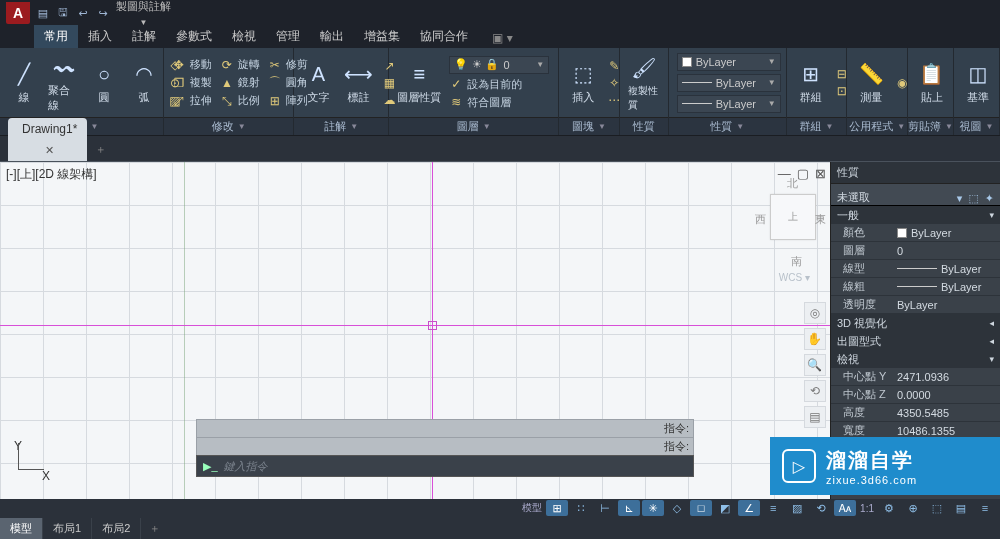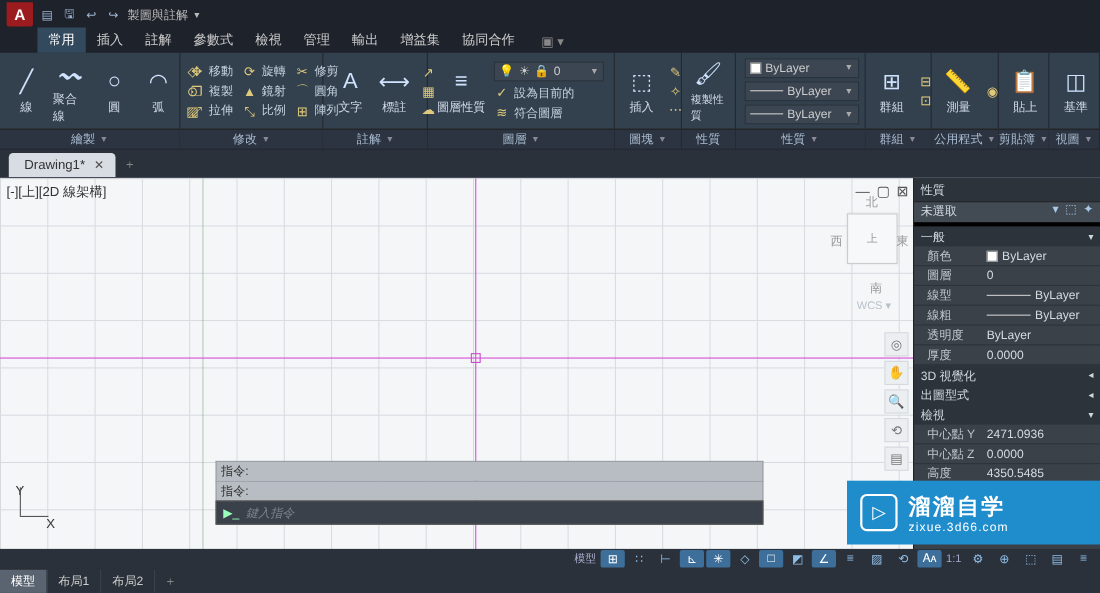"製圖與註解" .title-workspace { flex-direction: none -> column }
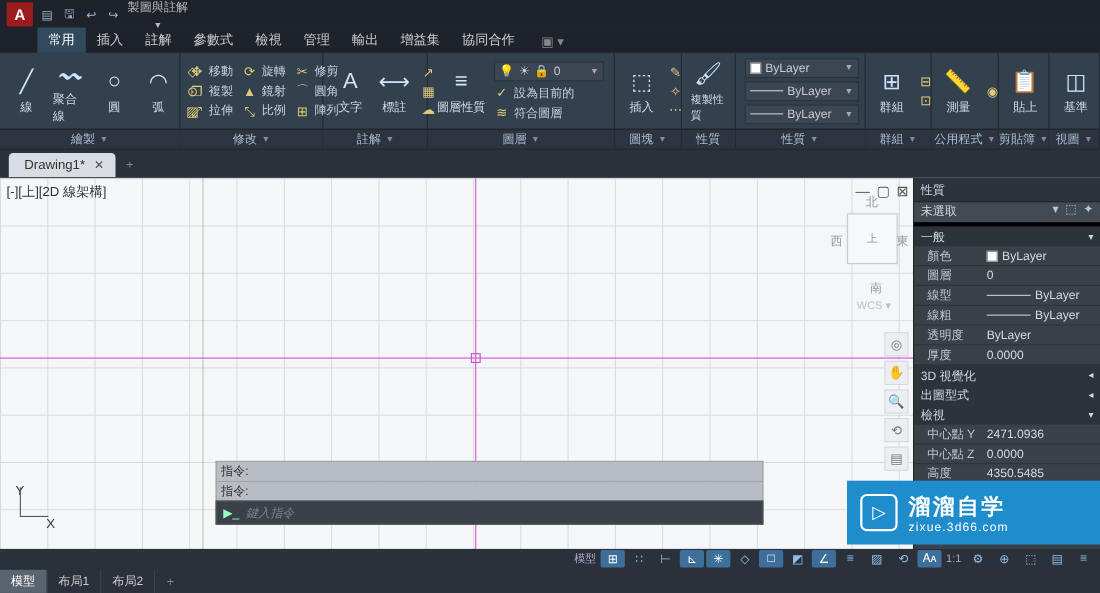"Drawing1*" .filetab { flex-direction: none -> column }
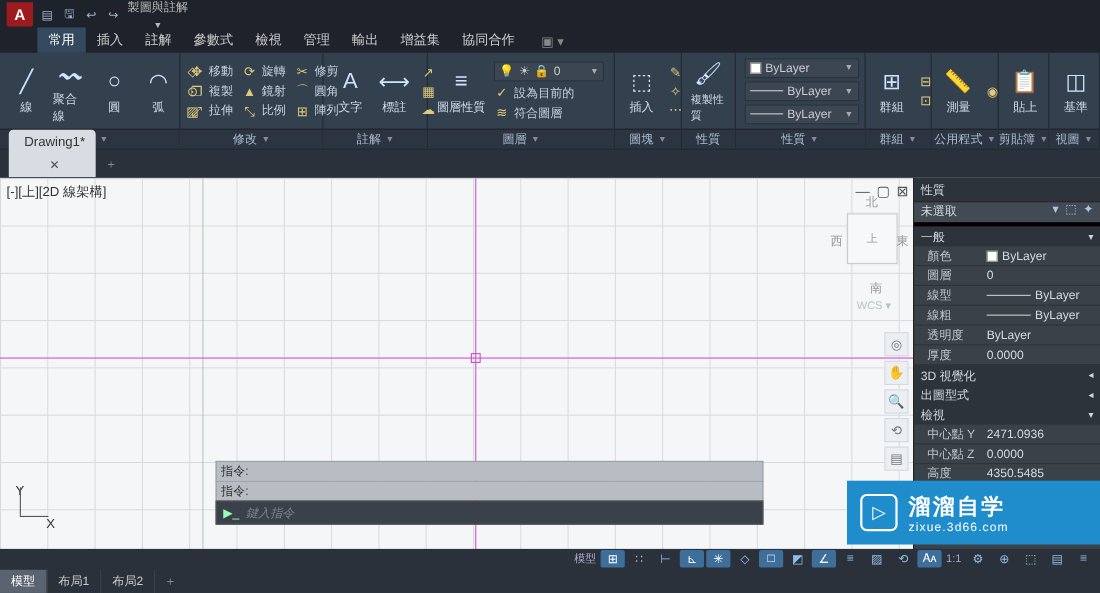"[-][上][2D 線架構]" .canvas-wrap { text-align: none -> right }
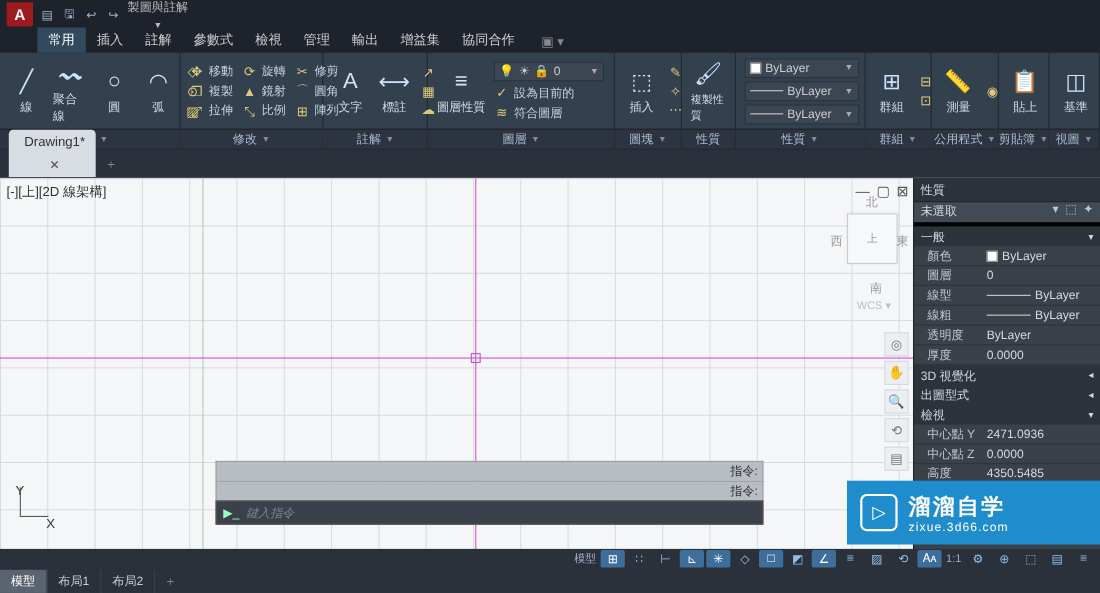"未選取" .pal-sel { align-items: flex-start -> flex-end; border-bottom: 4px solid #000000 -> 1px solid #000000 }
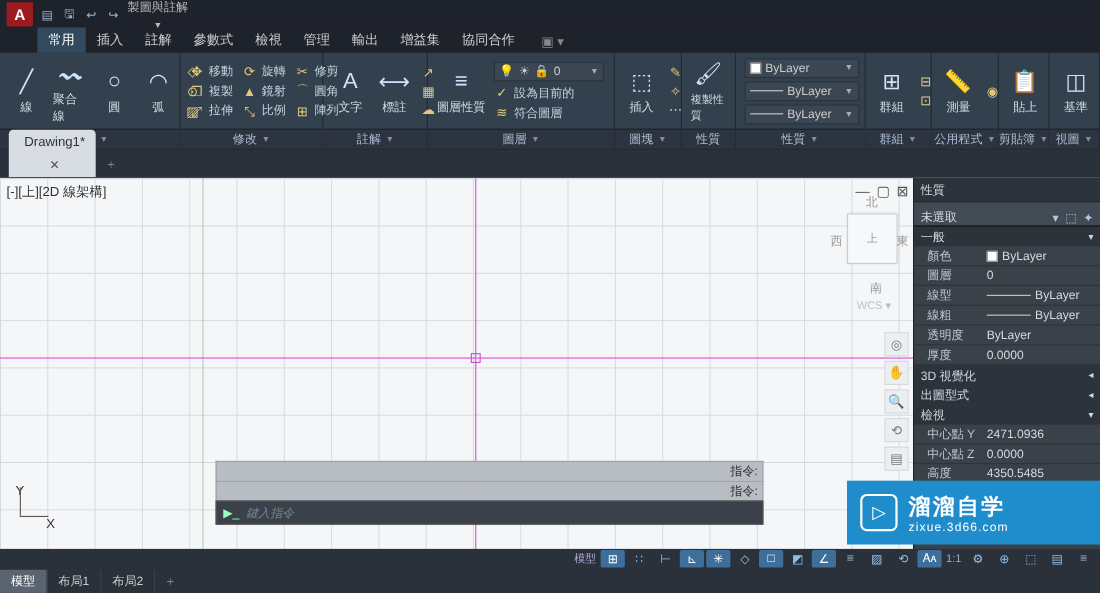"厚度" div.pal-row { html: <div> <span>厚度</span> <span>0.0000</span> </div> -> none }
